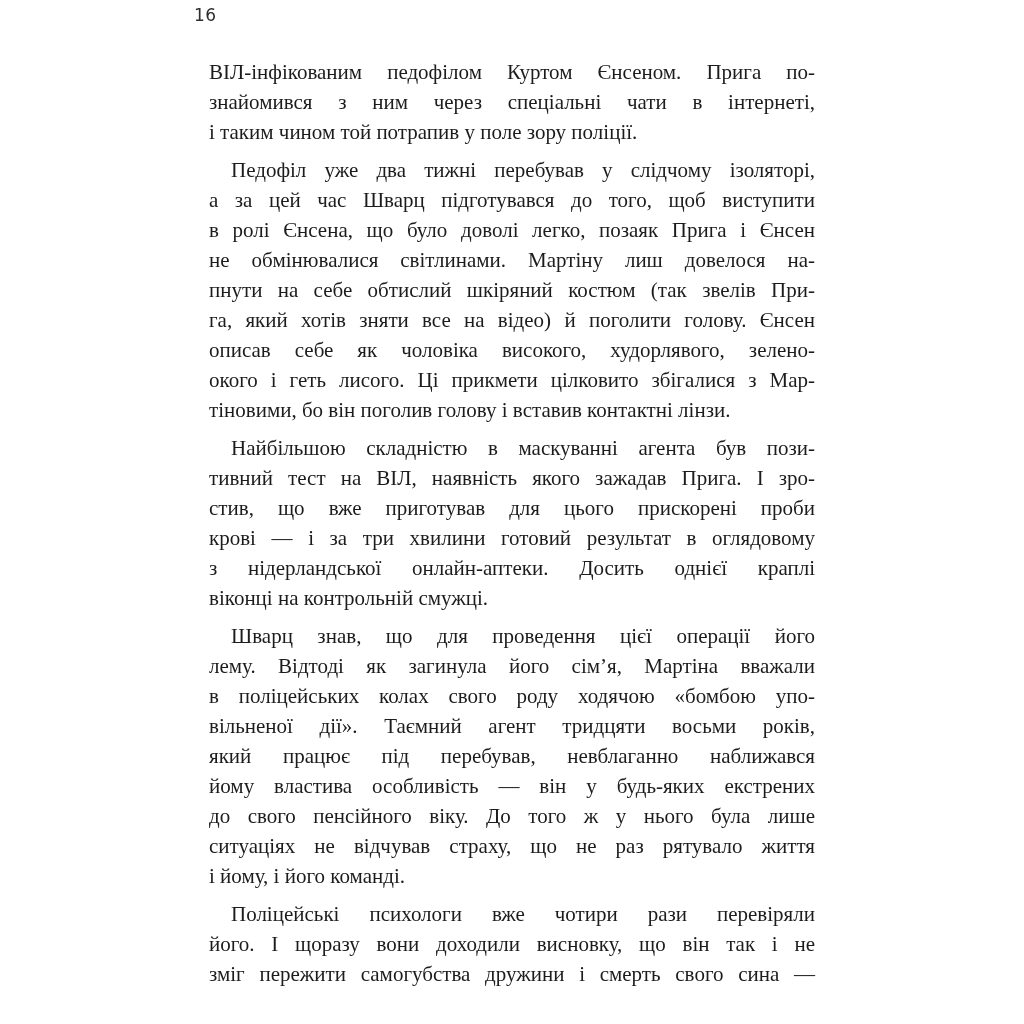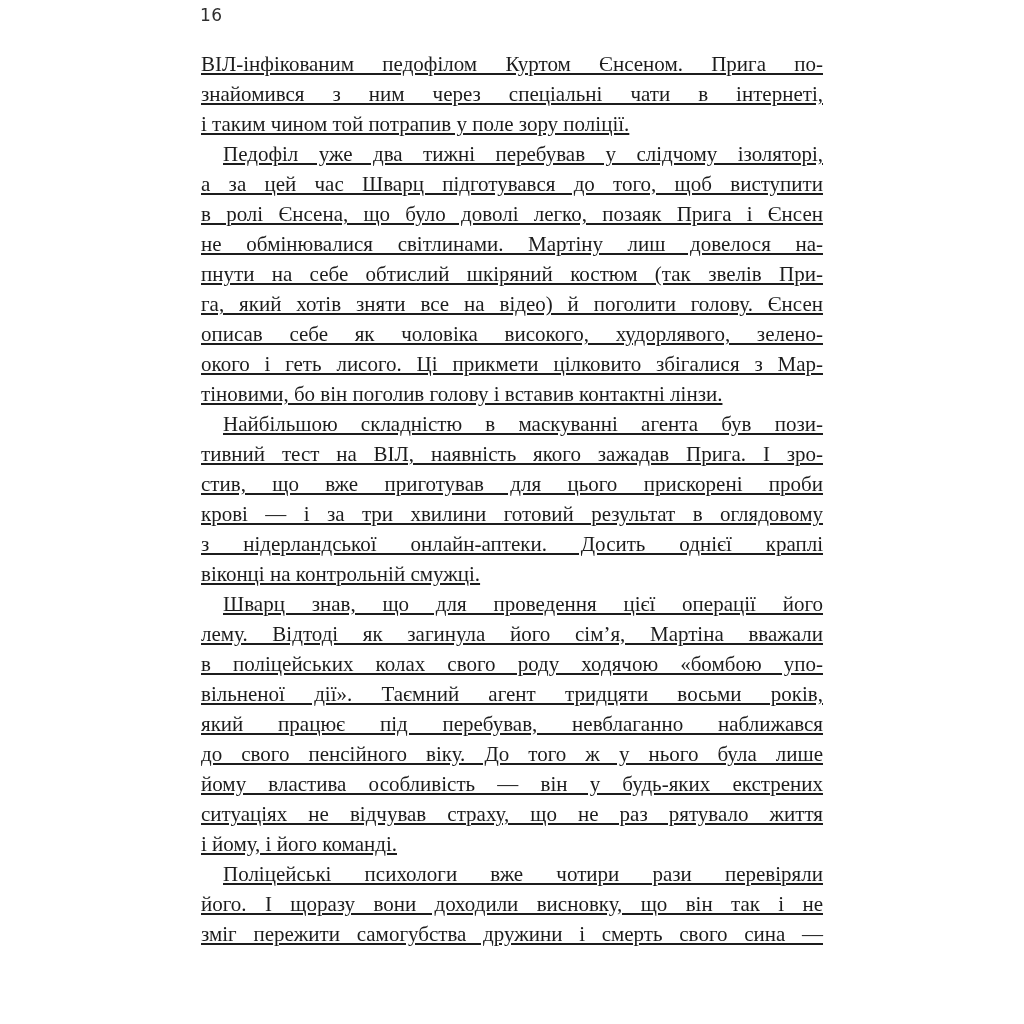"16" .page-number { left: 200px -> 194px }
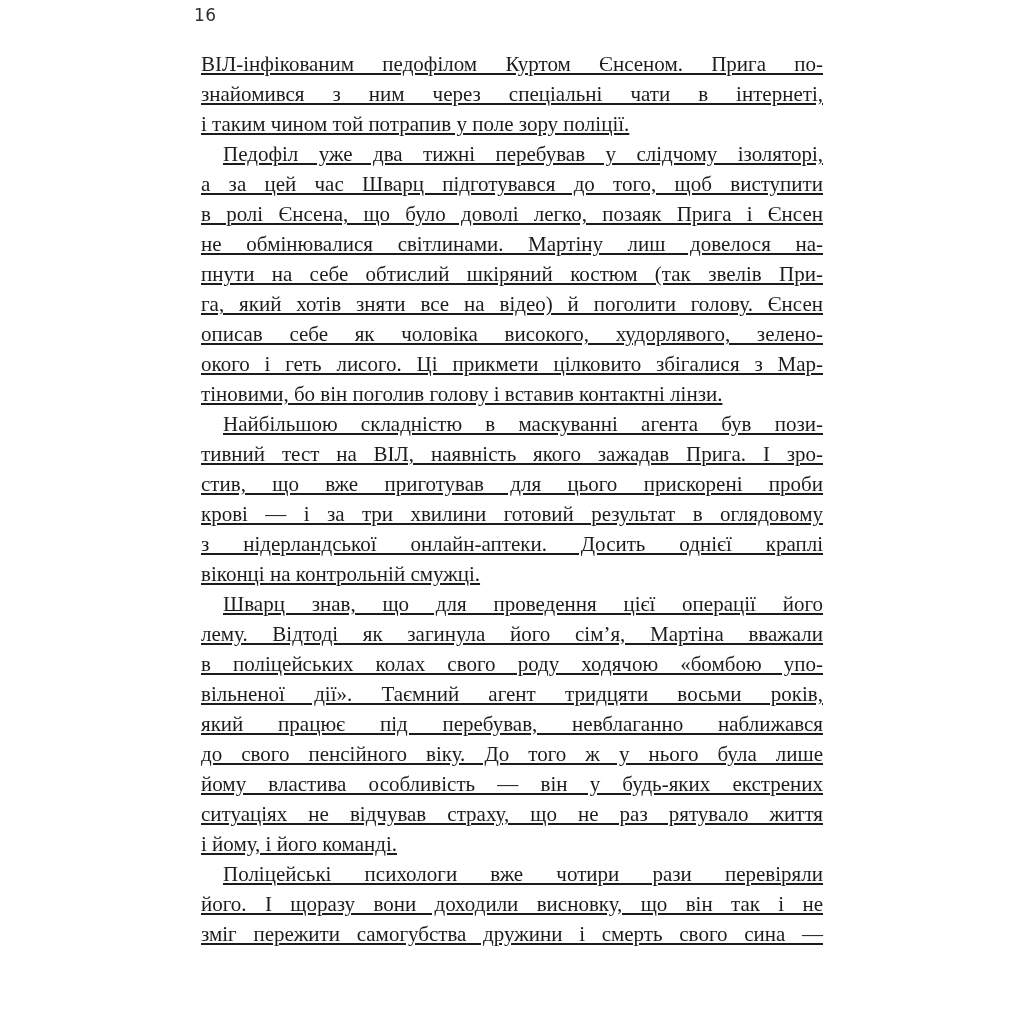"ВІЛ-інфікованим педофілом Куртом" .paragraph { margin: 0 -> 8px; text-decoration: underline -> none }
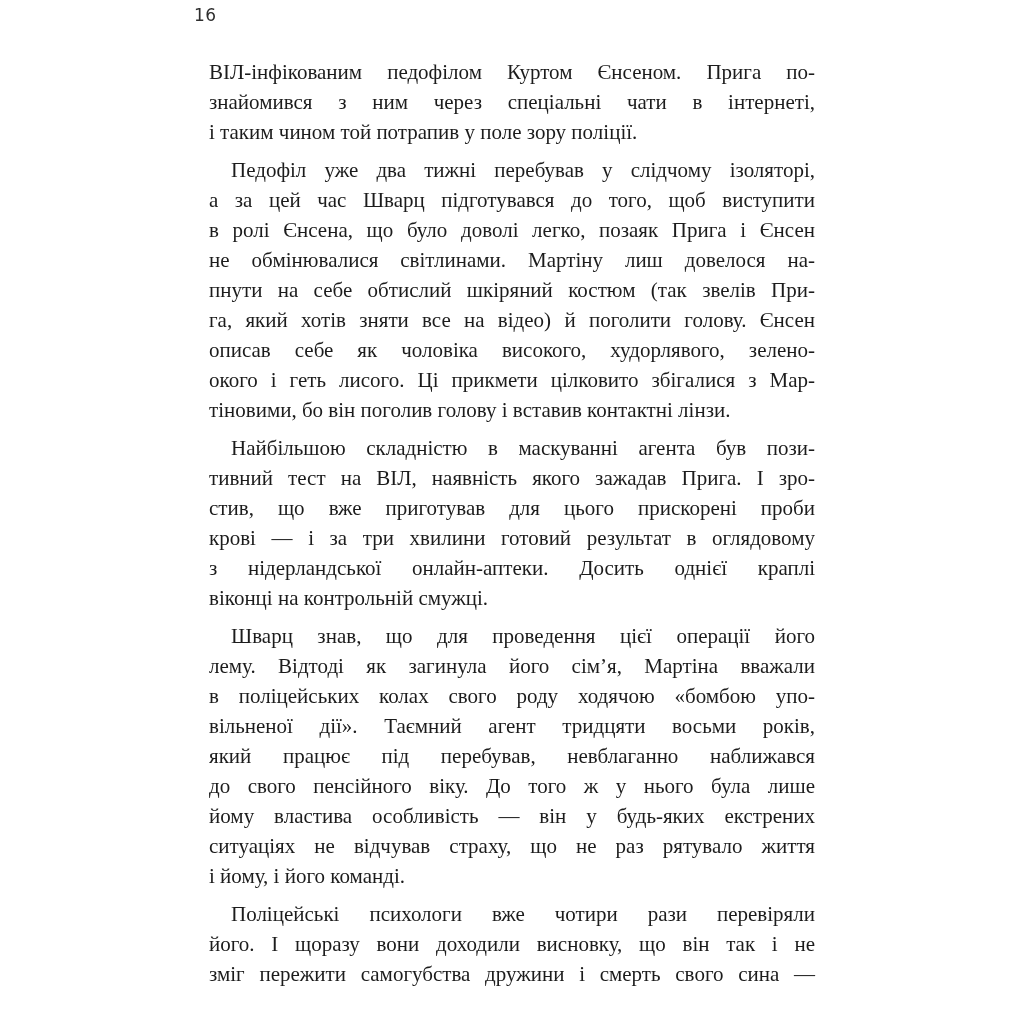"до свого пенсійного віку. До" div.line { order: before "йому властива особливість — він" -> after "йому властива особливість — він" }
